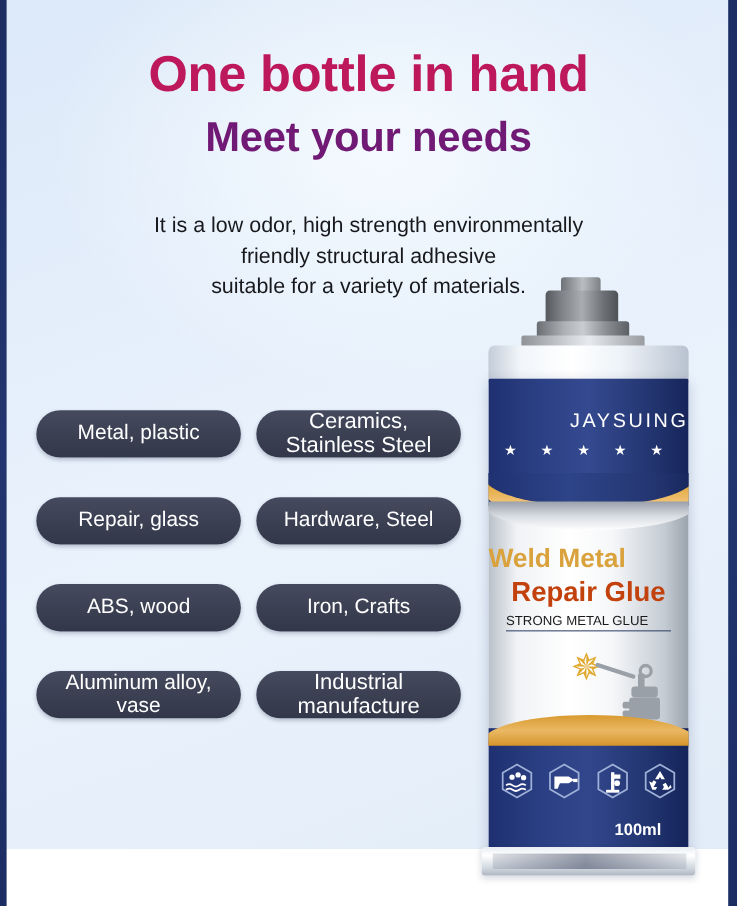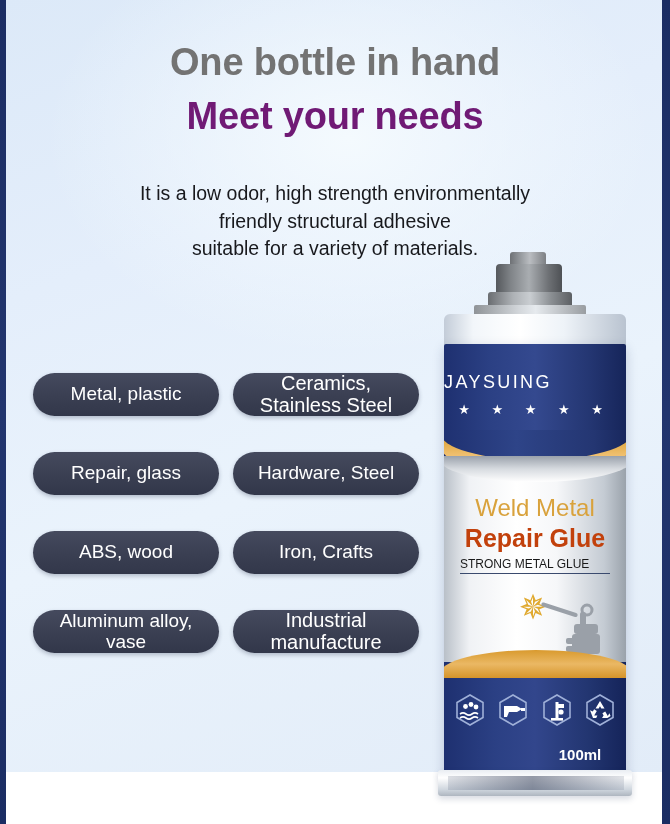"One bottle in hand" .headline { color: #737373 -> #be185d; font-size: 38px -> 46px }
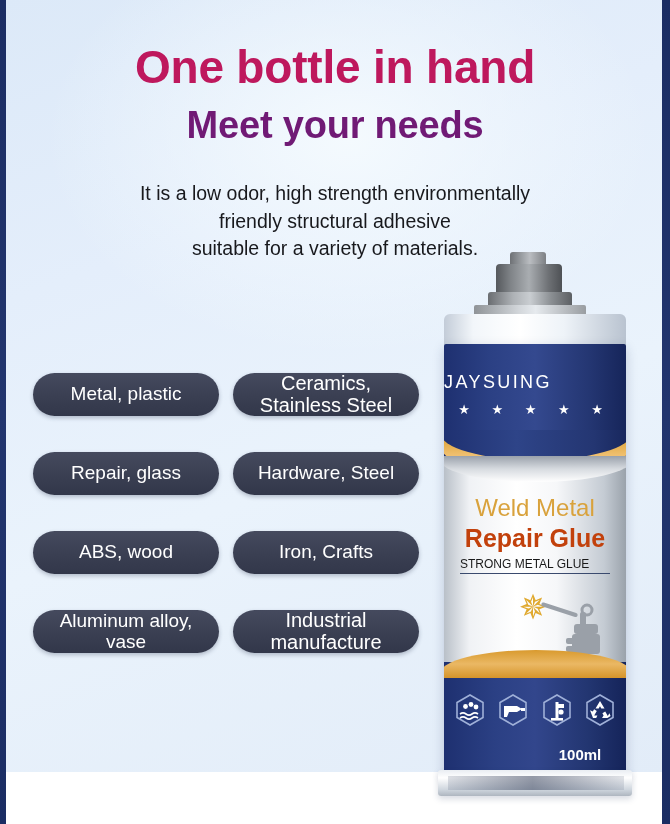"It is a low odor," div.subtitle { margin-top: none -> 12px }
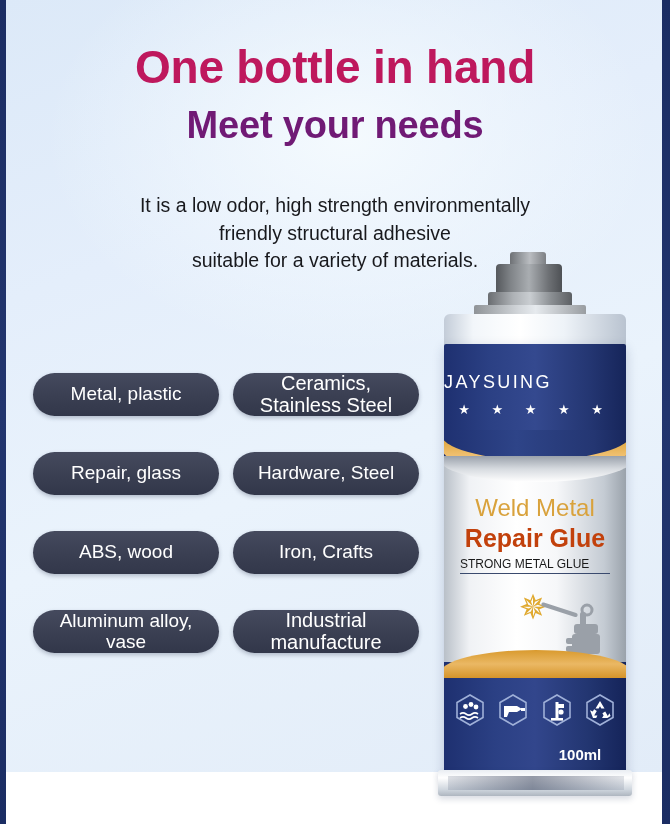"JAYSUING" .brand { text-align: left -> right }
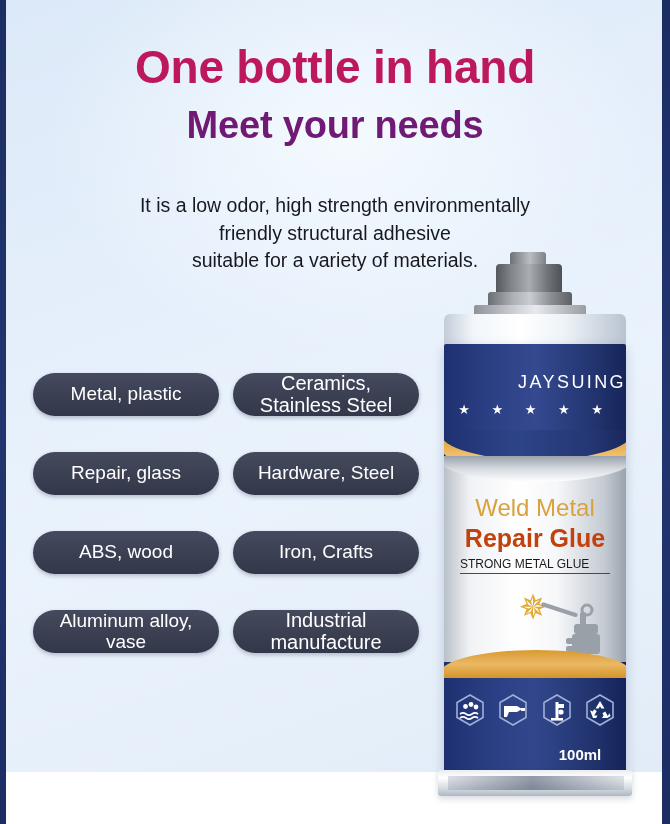"Weld Metal" .title-gold { font-weight: normal -> bold; text-align: center -> left }
